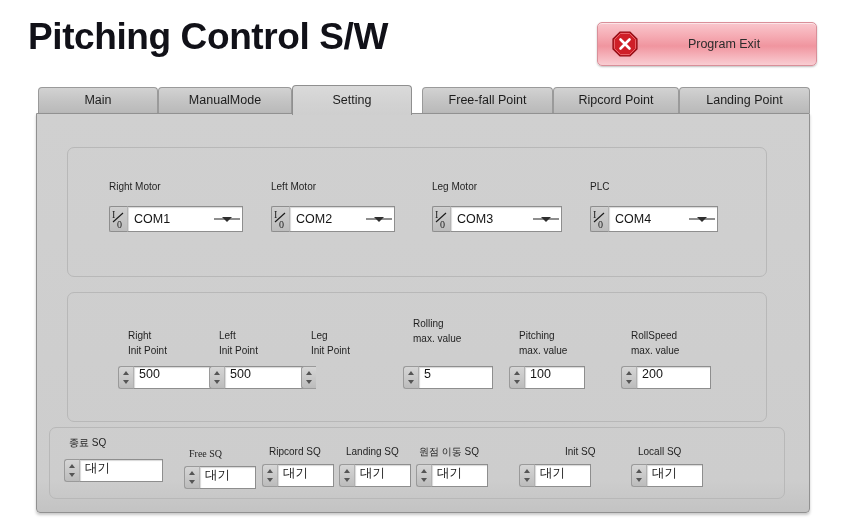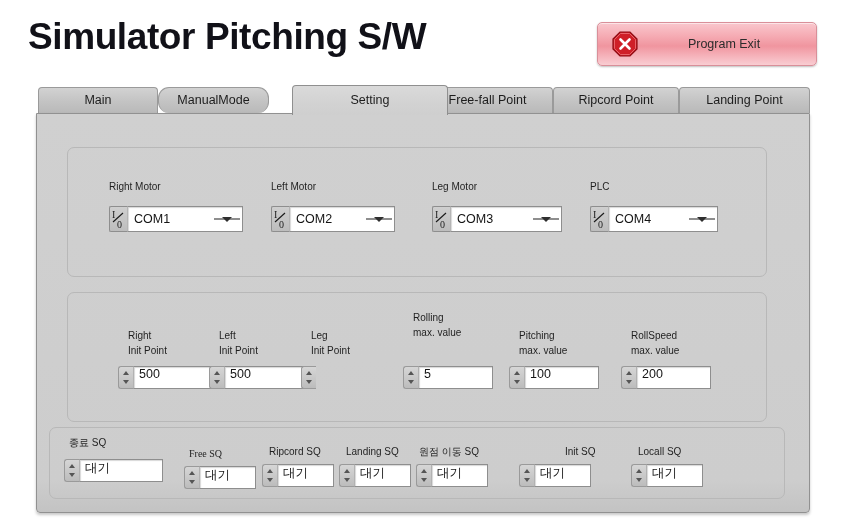"Simulator Pitching S/W" div { text: Simulator Pitching -> Pitching Control }
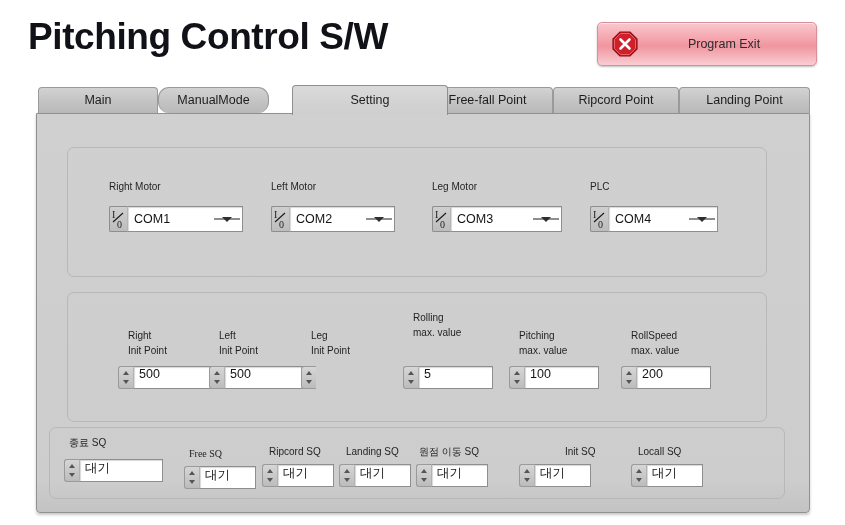"ManualMode" div.tab { border-radius: 11px -> none; width: 111px -> 134px }
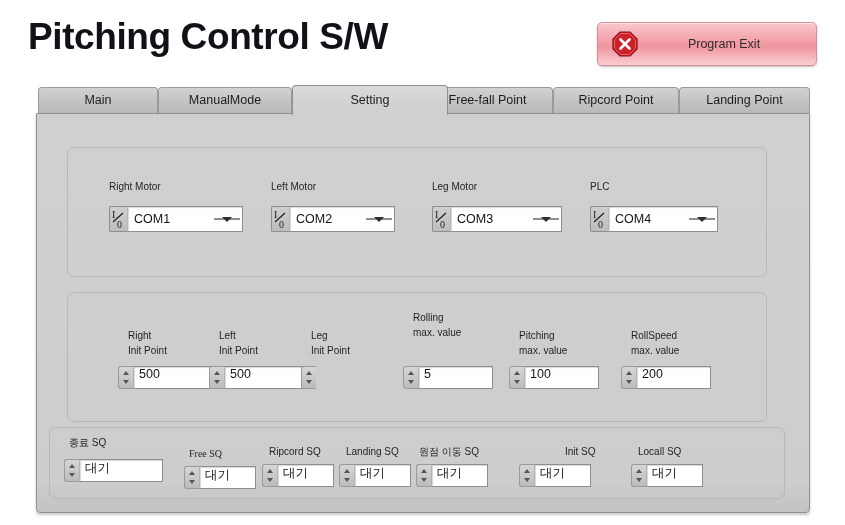"Setting" div.tab { width: 156px -> 120px }
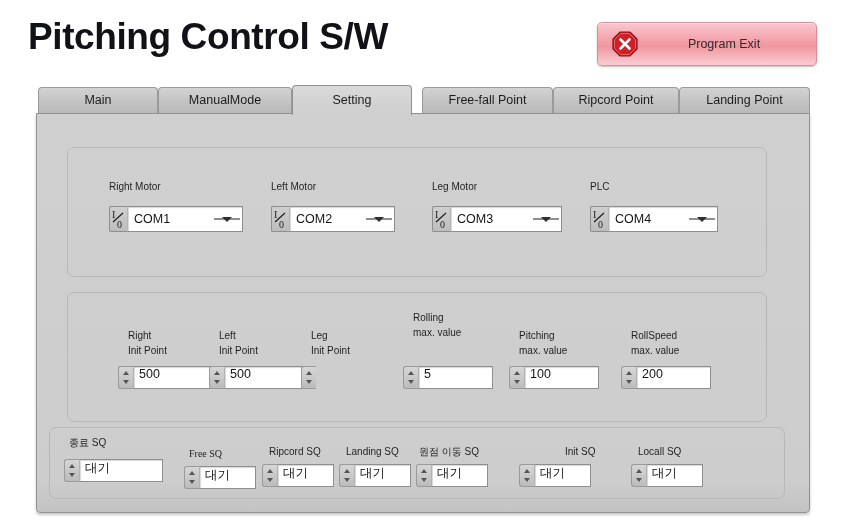"Rolling" div.field-label { top: 196px -> 202px }
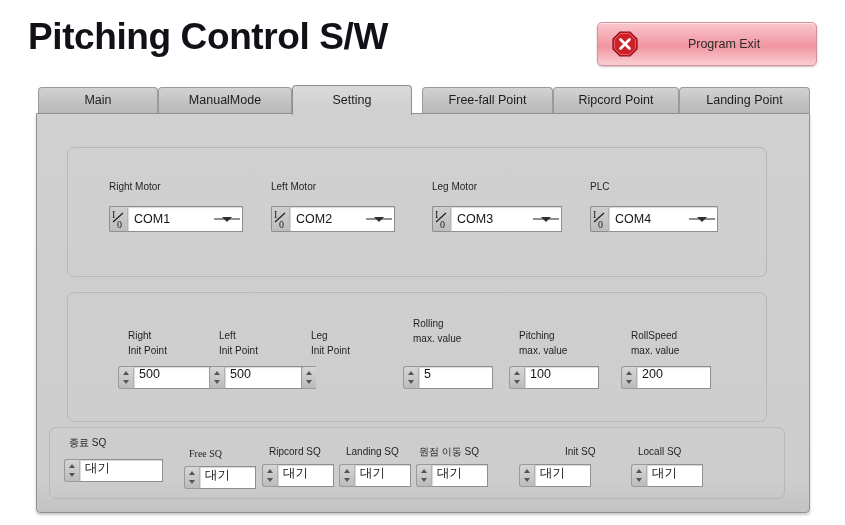"100" div.numctl { width: 90px -> 76px }
